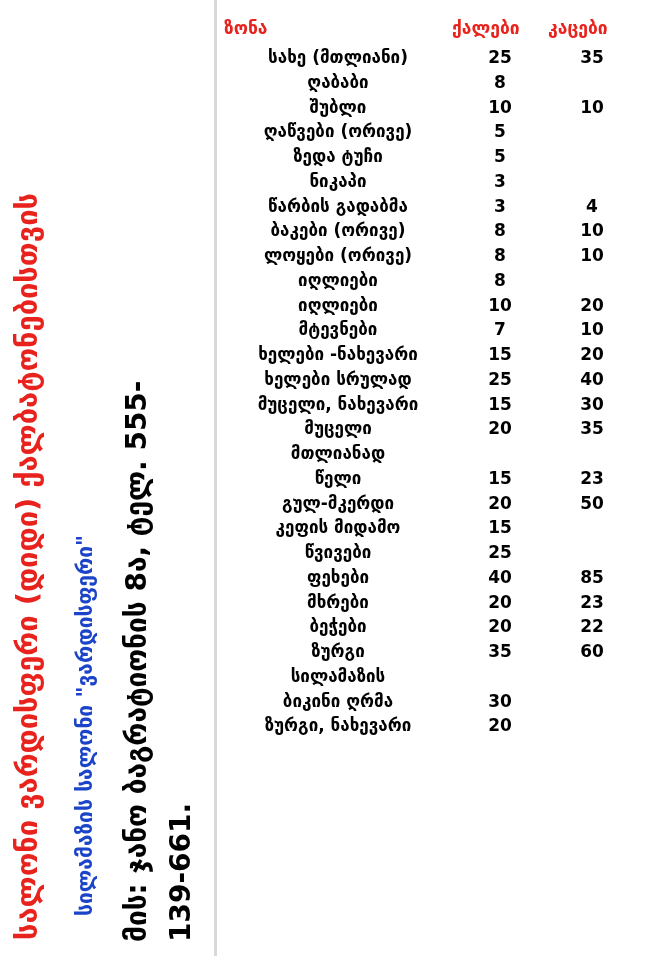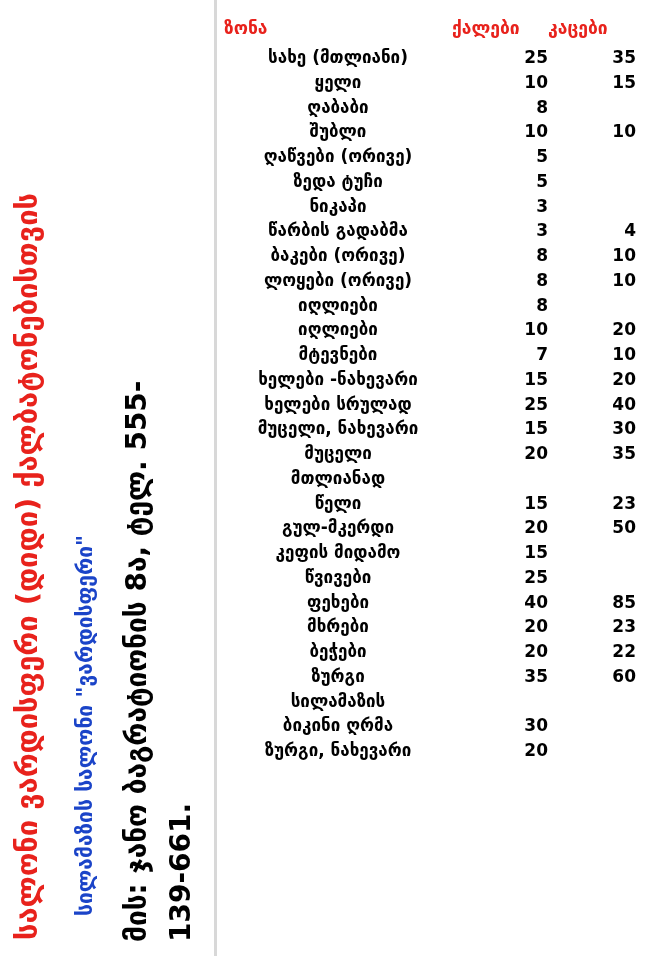"25" td.num { text-align: right -> center }
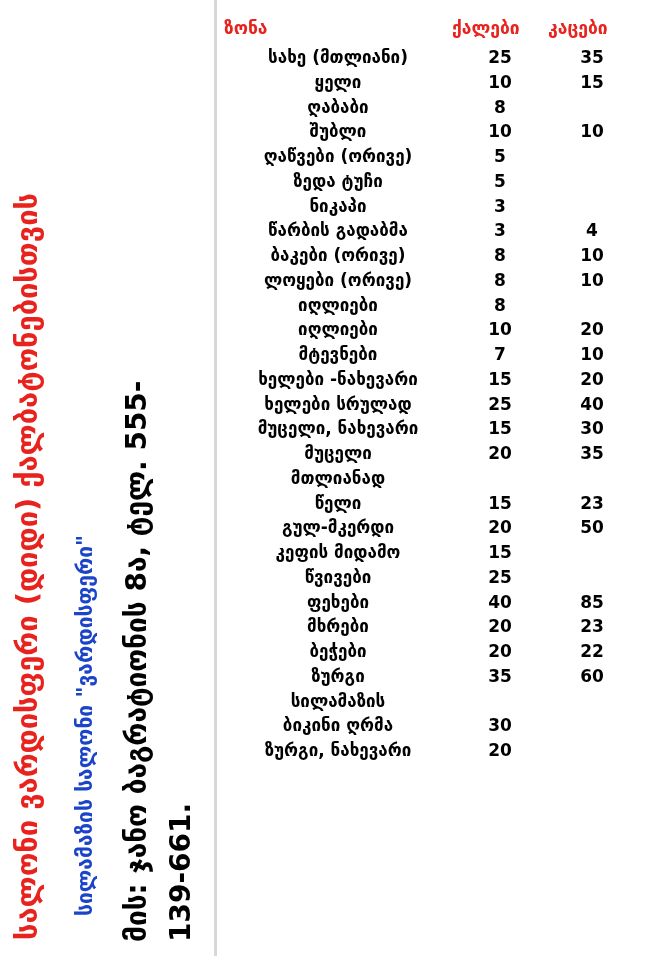"ყელი" tr { html: <tr> <td>ყელი</td> <td>10</td> <td>15</td> </tr> -> none }
